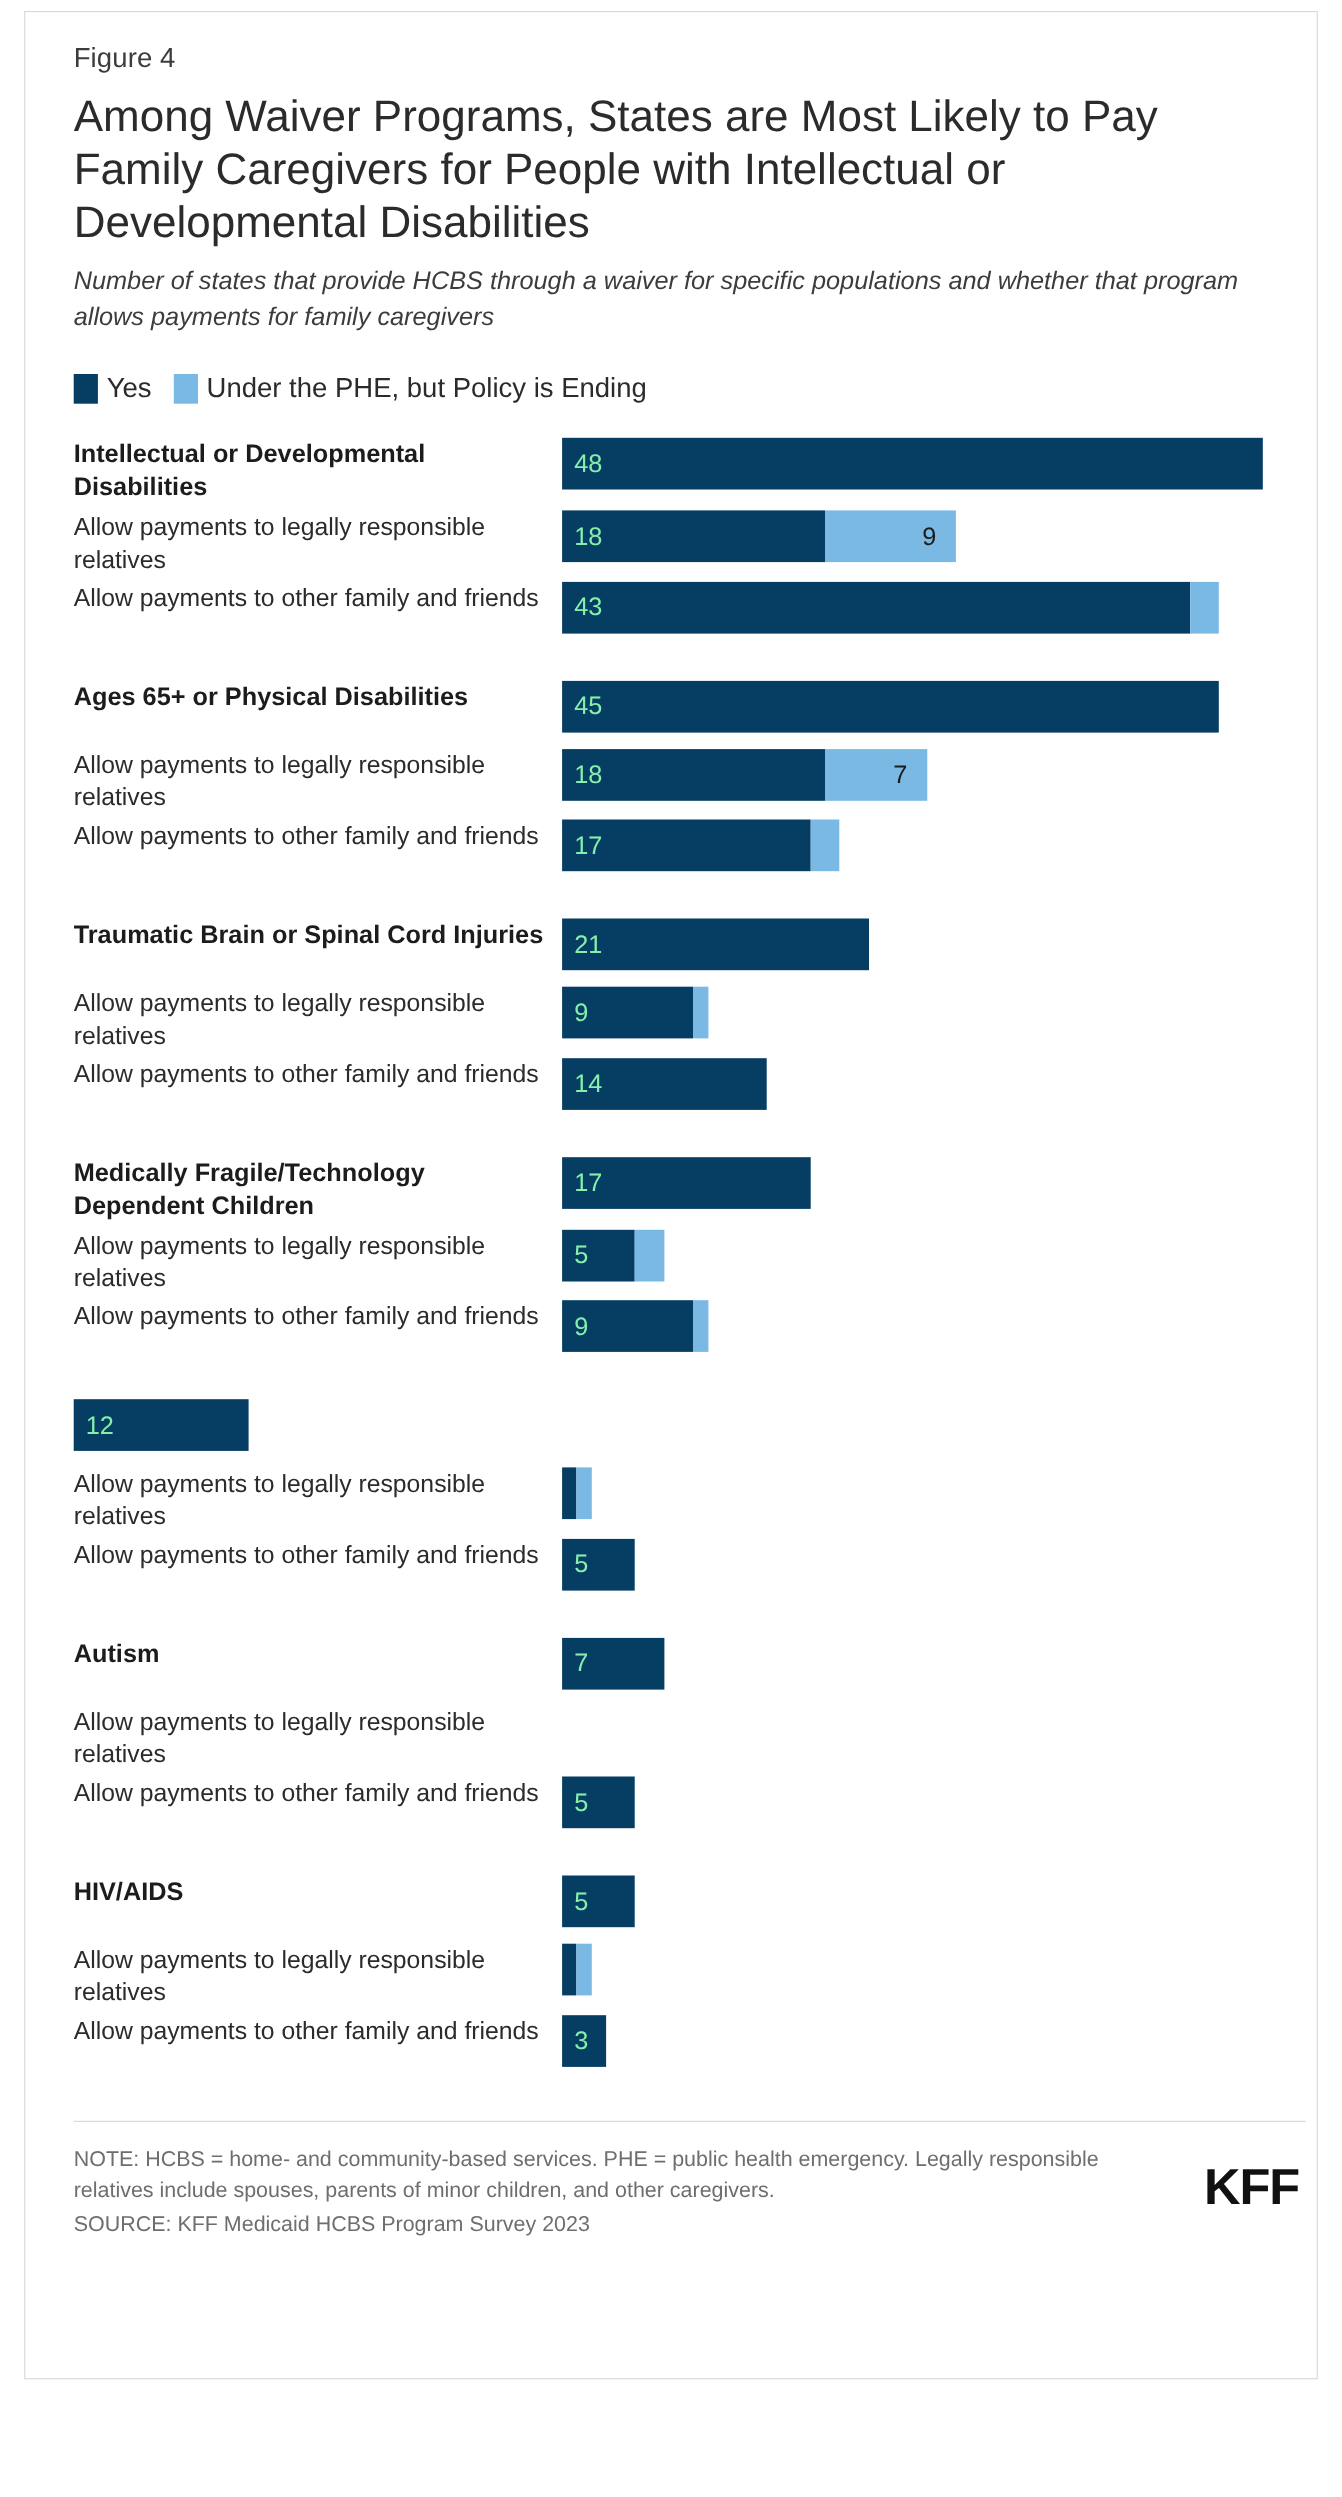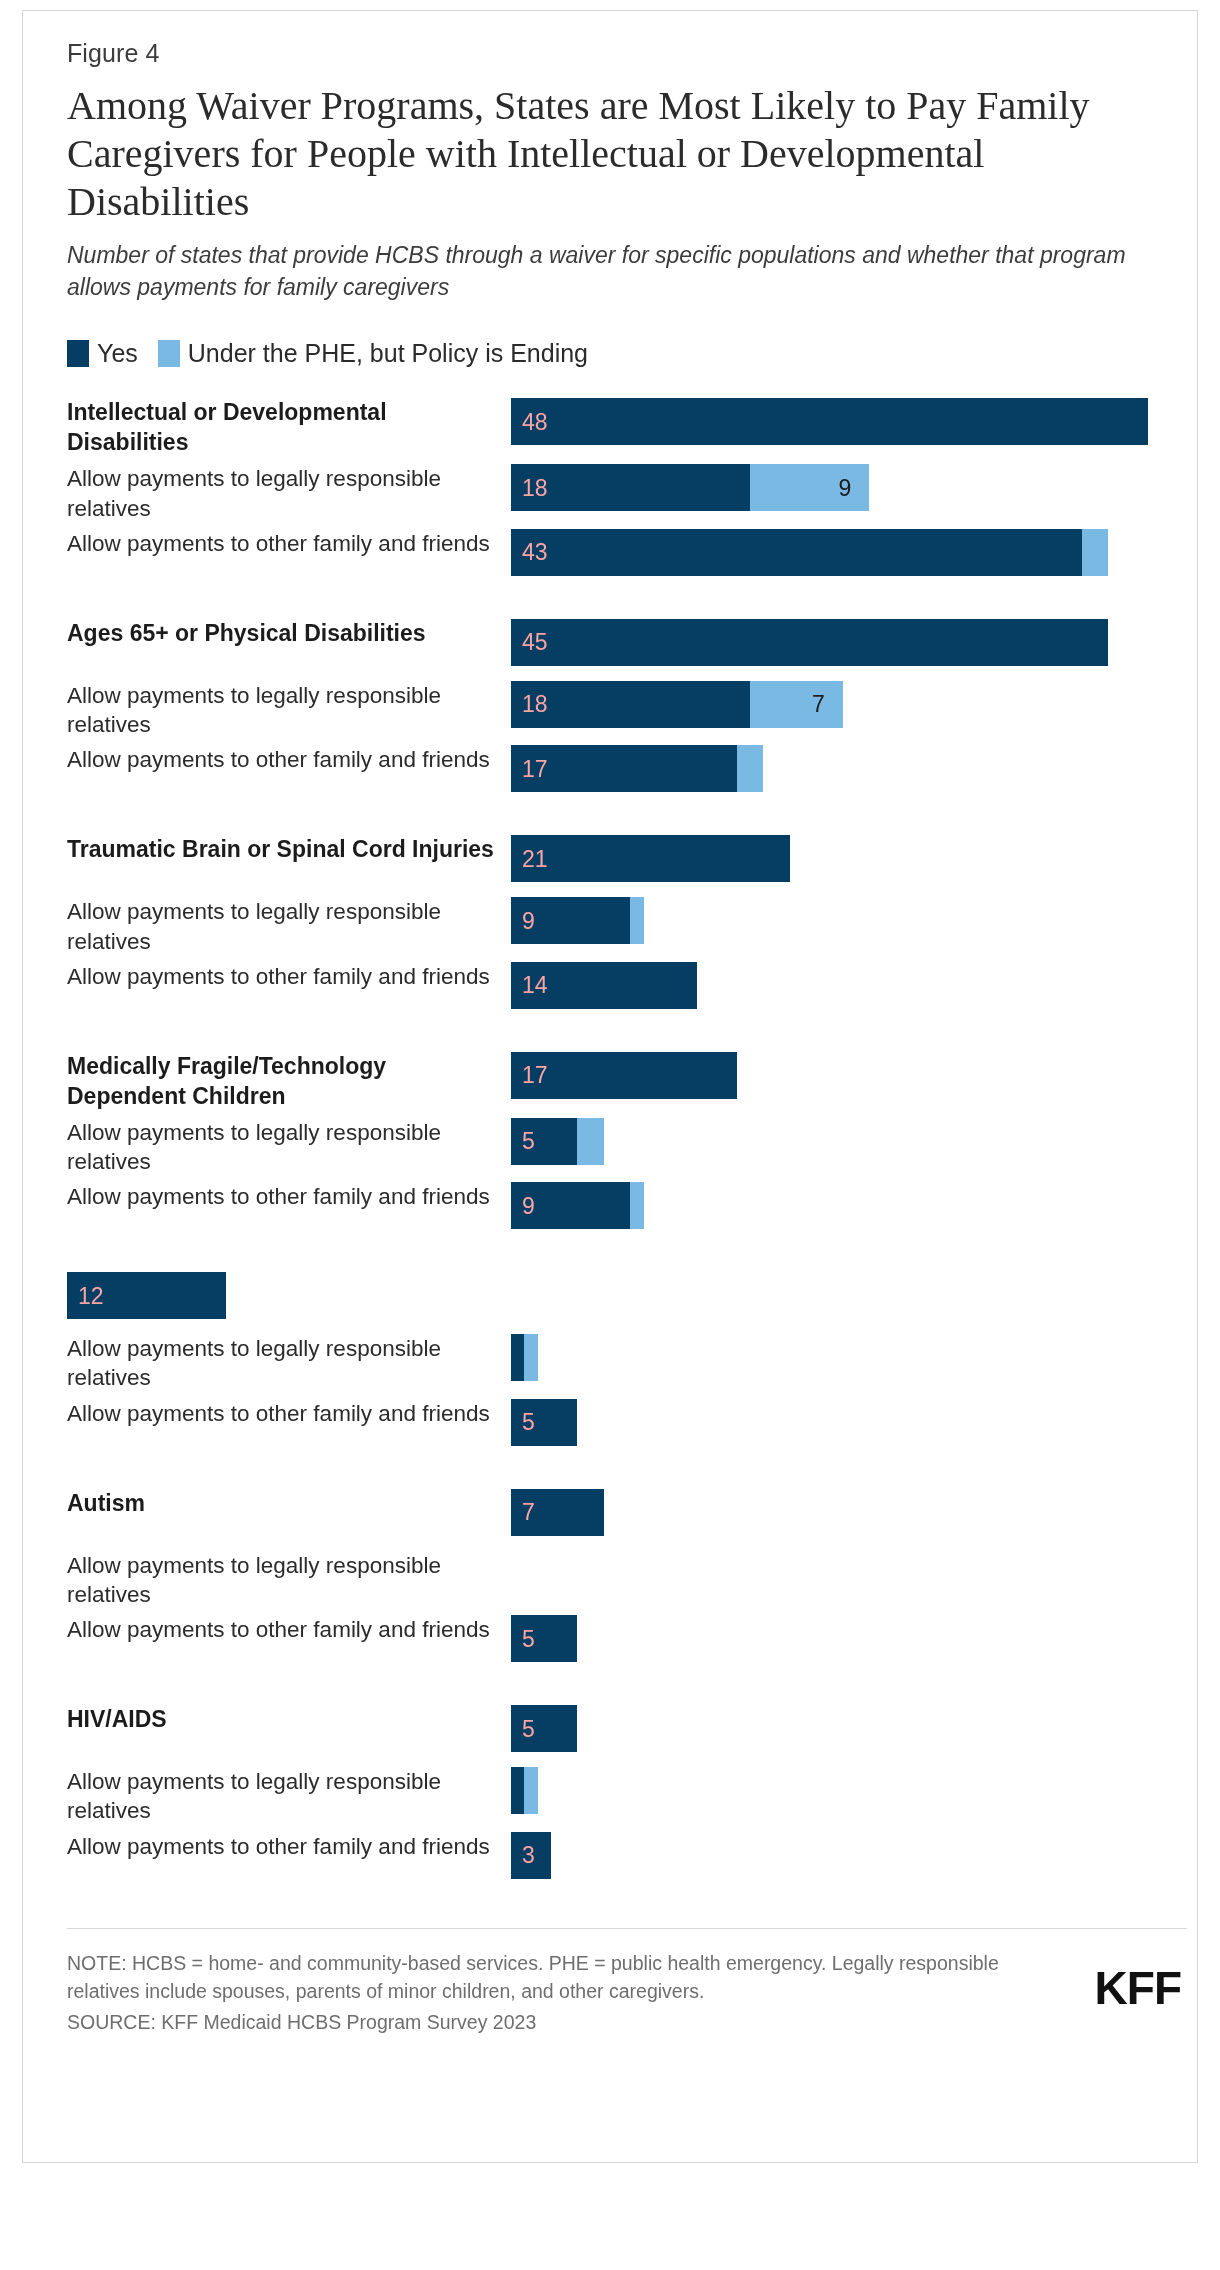"Among Waiver Programs, States are" .fig-title { font-family: Liberation Serif, serif -> none }
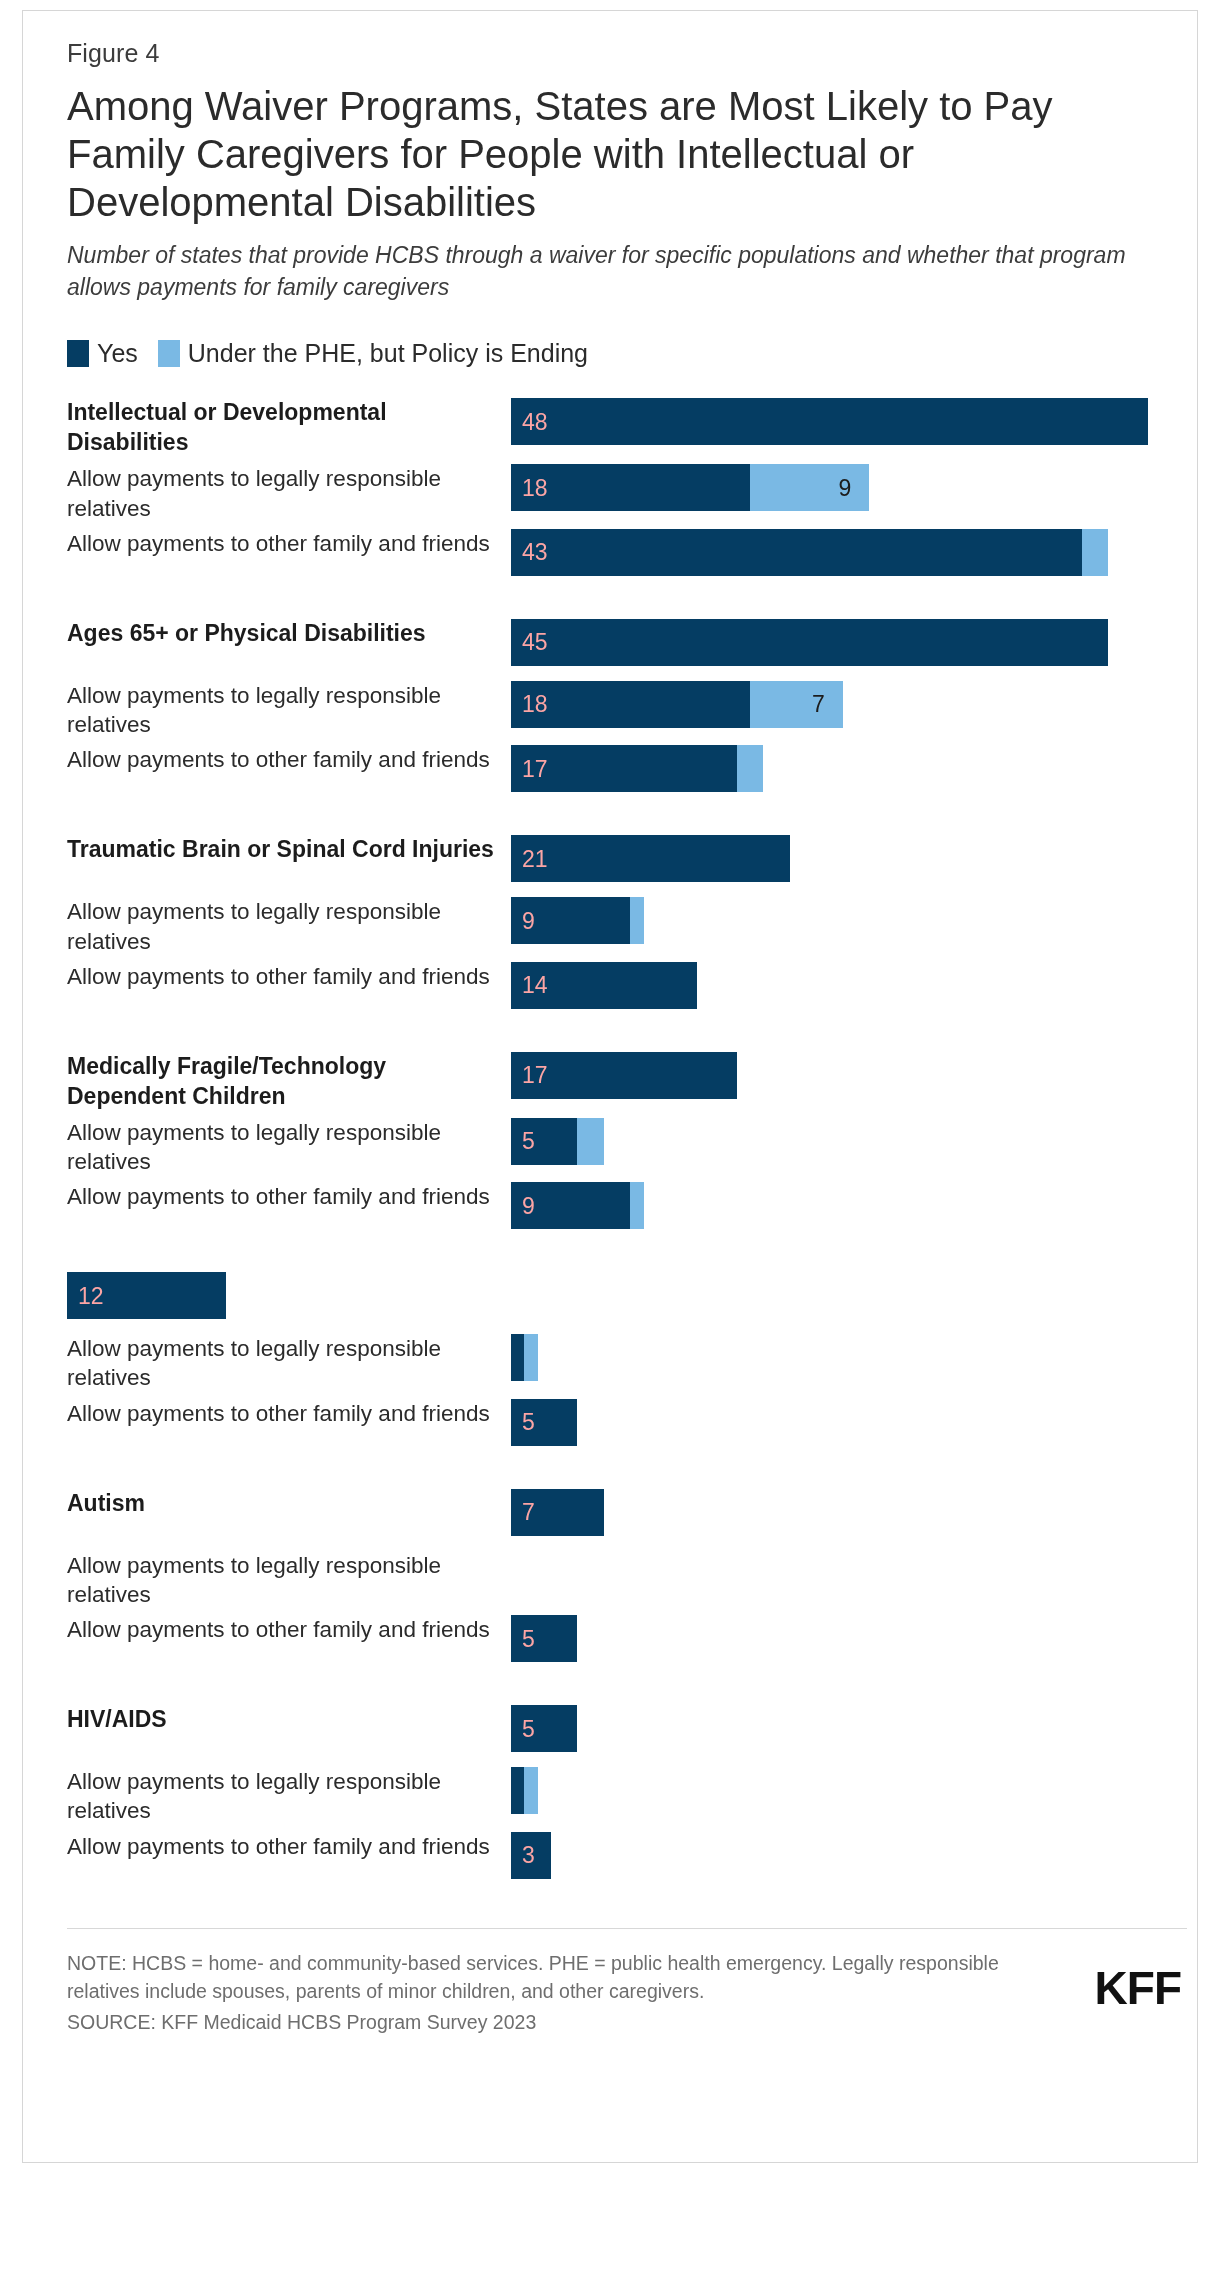"48" .seg-yes .seg-label { color: #fca5a5 -> #86efac }
